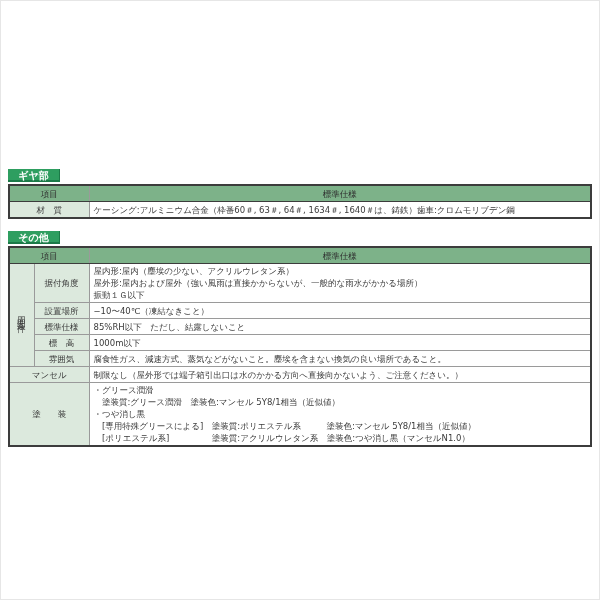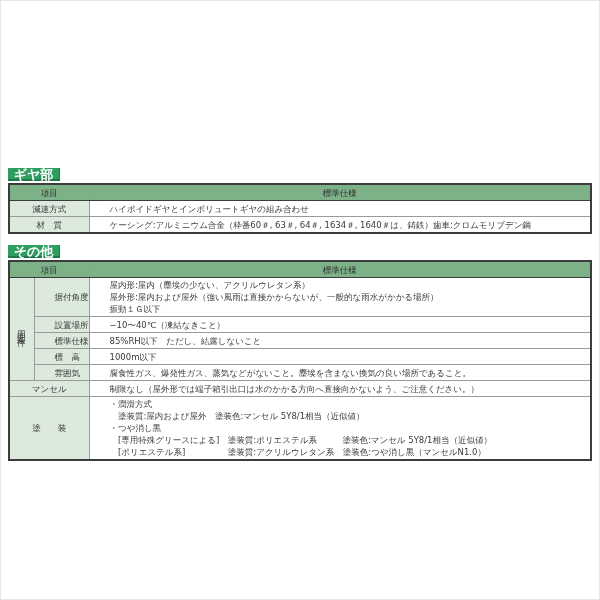"ギヤ部" .sec-label { font-size: 13px -> 10px }
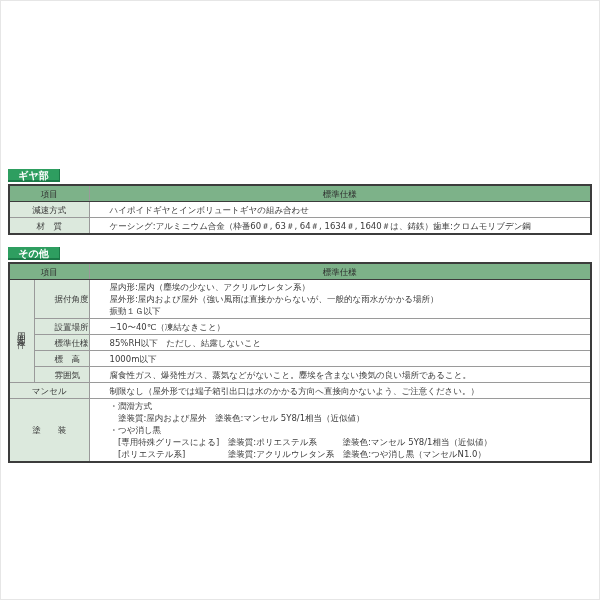"項目" table.spec th, table.spec td { padding: 1px 20px -> 1px 4px }
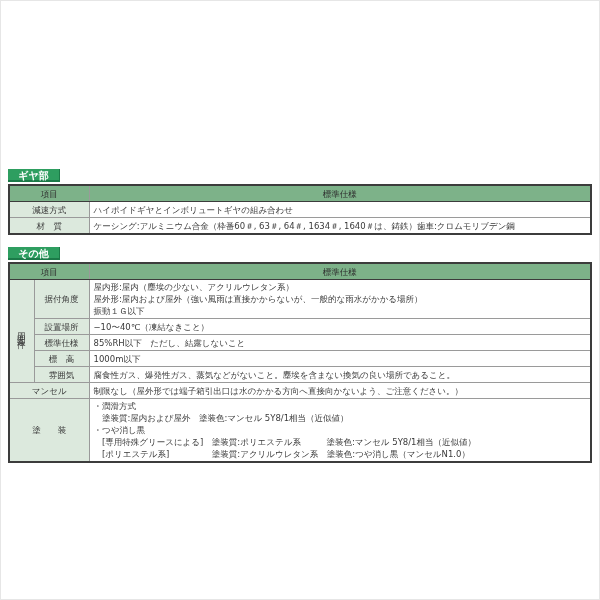"減速方式" tr { html: <tr> <td>減速方式</td> <td>ハイポイドギヤとインボリュートギヤの組み合わせ</td> </tr> -> none }
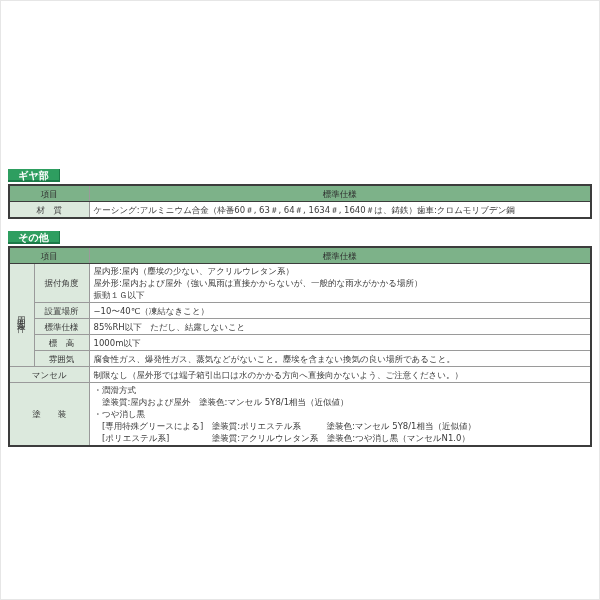"腐食性ガス、爆発性ガス、蒸気などがないこと。塵埃を含まない換気の良い場所であるこ" td.val { text: 爆発性ガス -> 減速方式 }
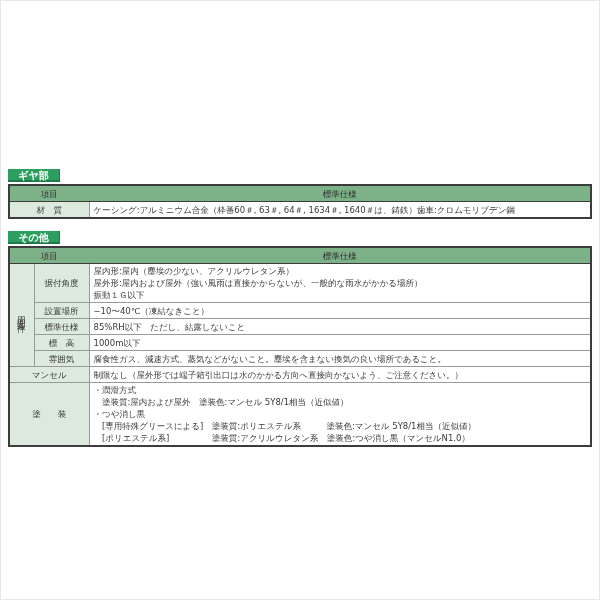"・潤滑方式" div.line { text: 潤滑方式 -> グリース潤滑 }
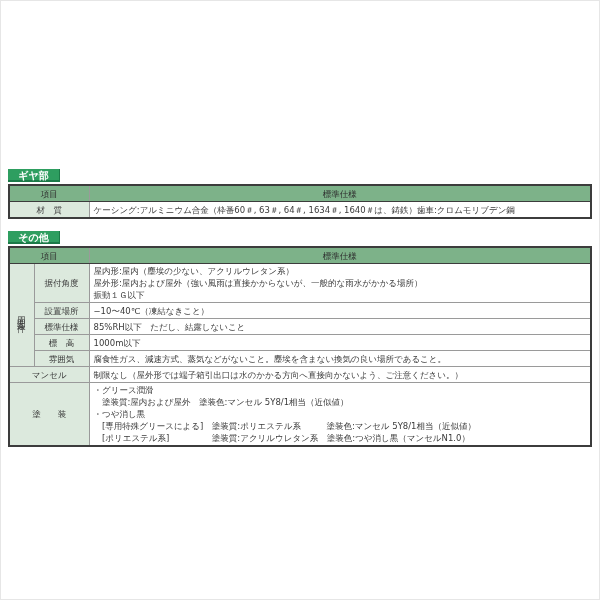"塗装質:屋内および屋外 塗装色:マンセル 5Y8/1相当（近似値）" div.line { text: :屋内および屋外 -> :グリース潤滑 }
